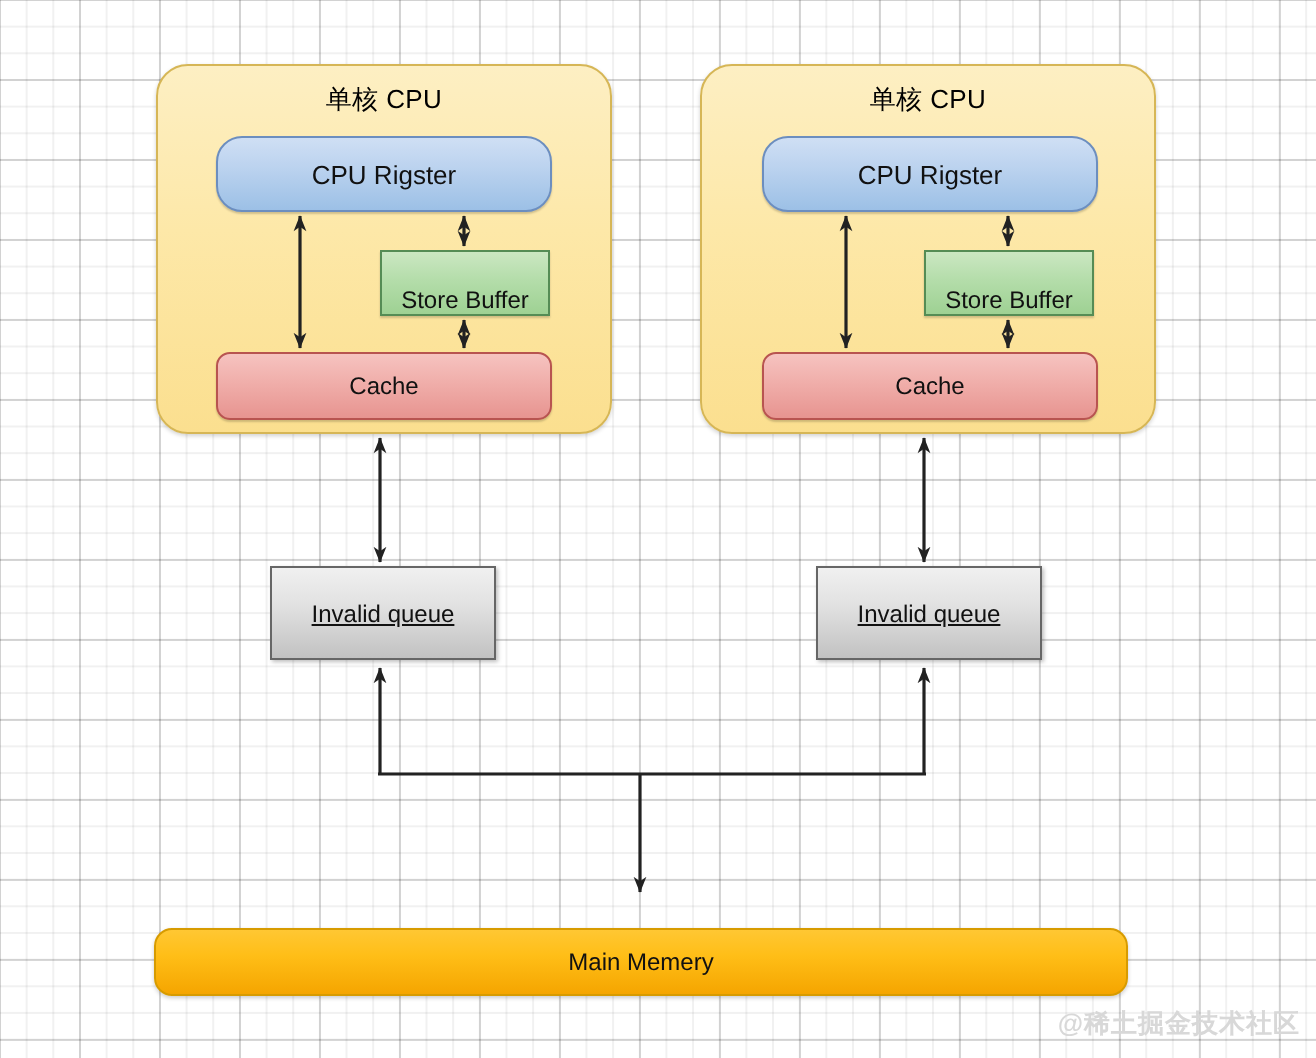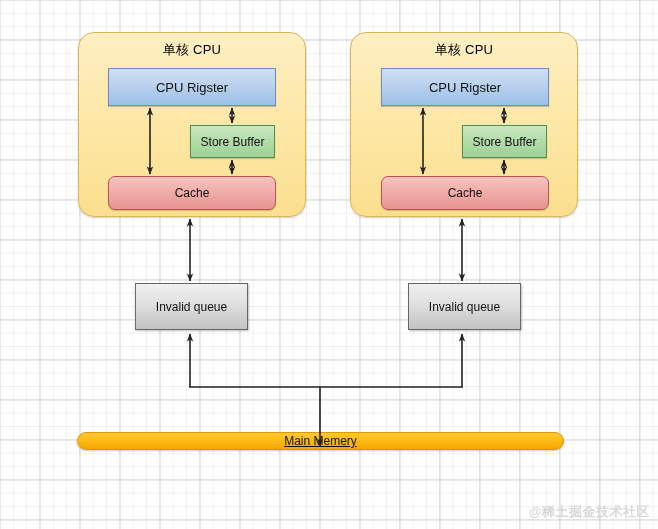"CPU Rigster" .reg-box { border-radius: 0 -> 13px }
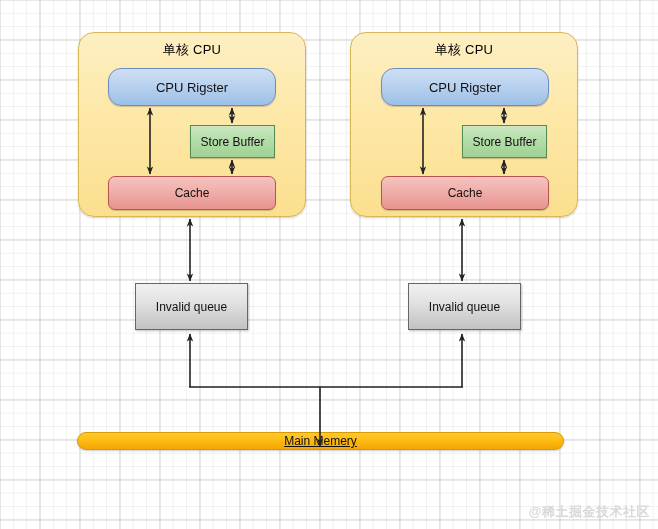"Store Buffer" .sb-box { align-items: none -> flex-end }
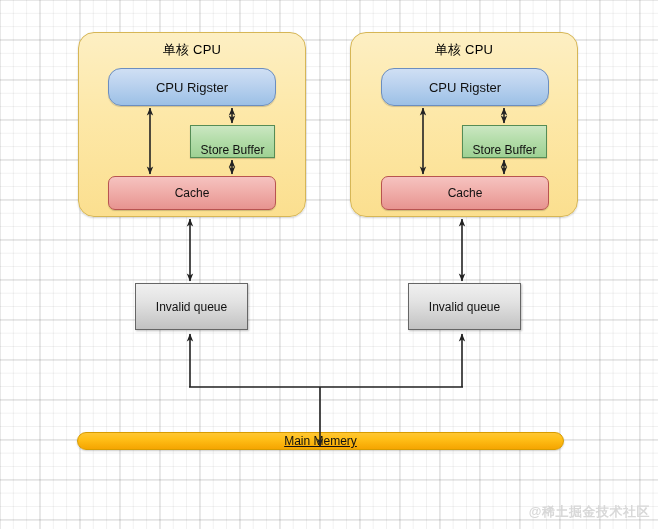"Invalid queue" .queue-box { text-decoration: none -> underline }
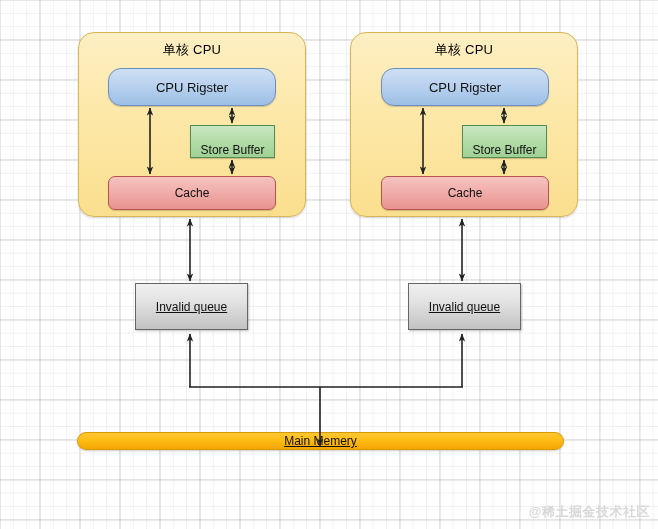"Main Memery" div.node { height: 18px -> 34px; text-decoration: underline -> none; top: 432px -> 464px }
